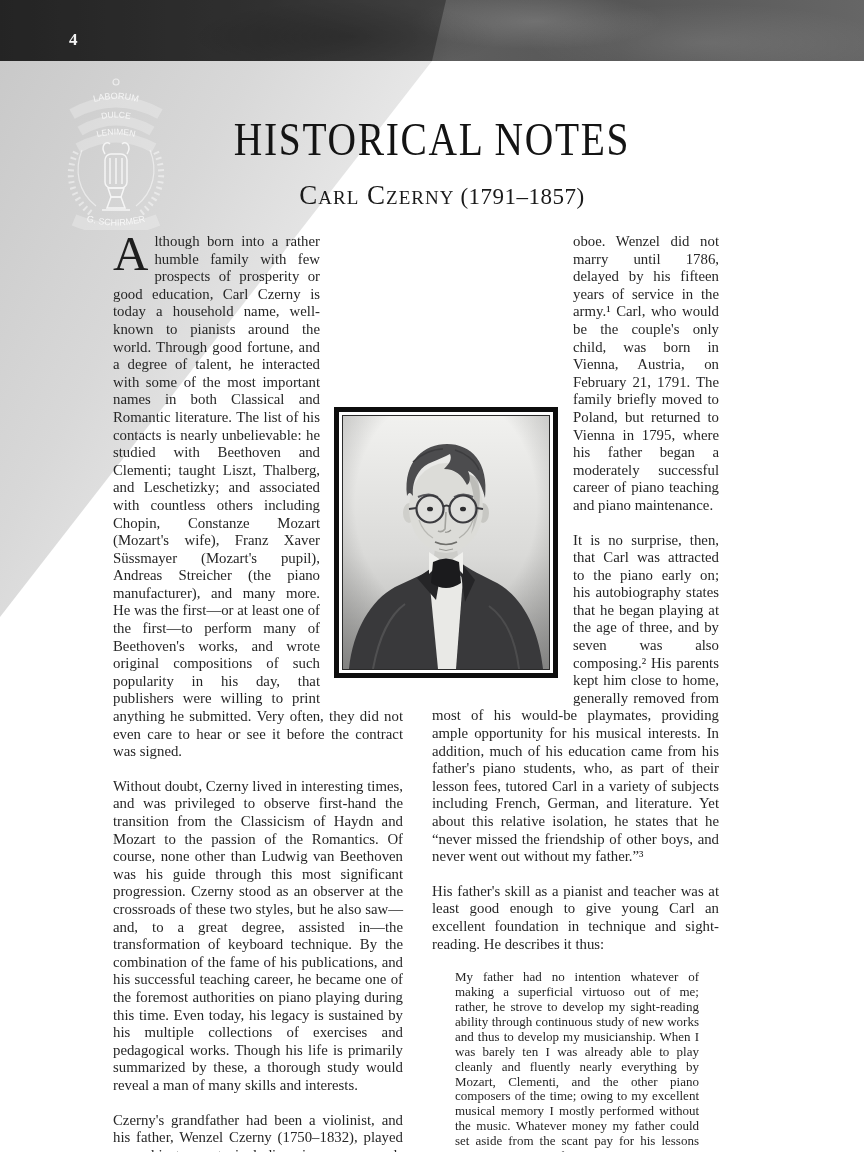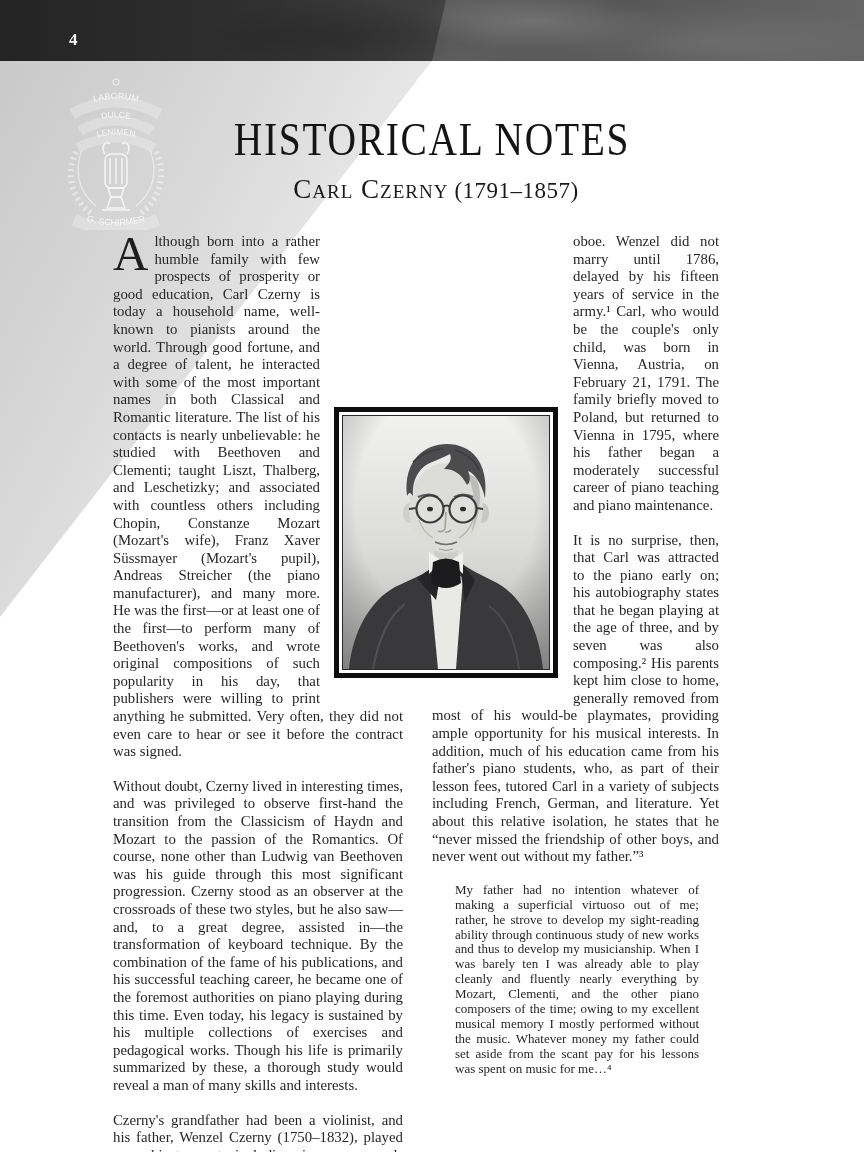"Carl Czerny (1791–1857)" .subtitle { margin: 4px -> 10px }
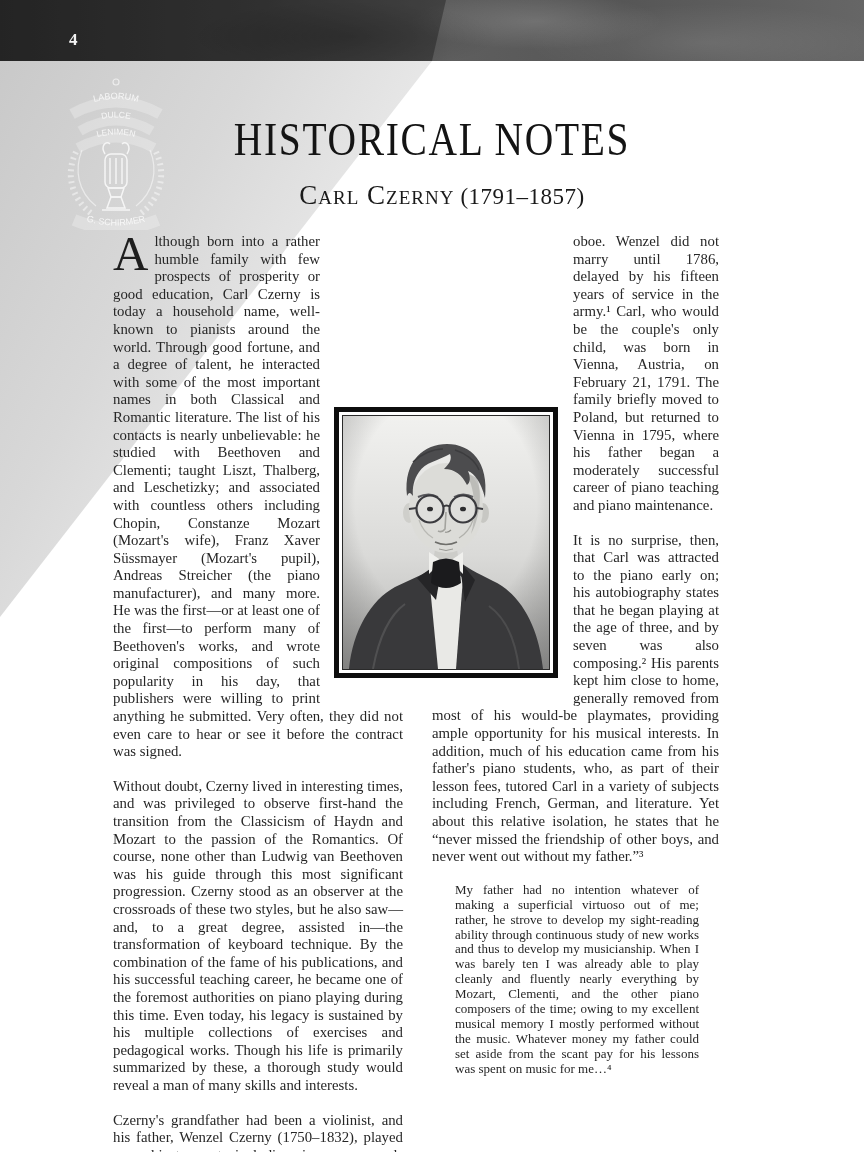"His father's skill as a" p { html: none -> <p>His father's skill as a pianist and teacher was at least good enough to give young Carl an excellent foundation in technique and sight-reading. He describes it thus:</p> }
